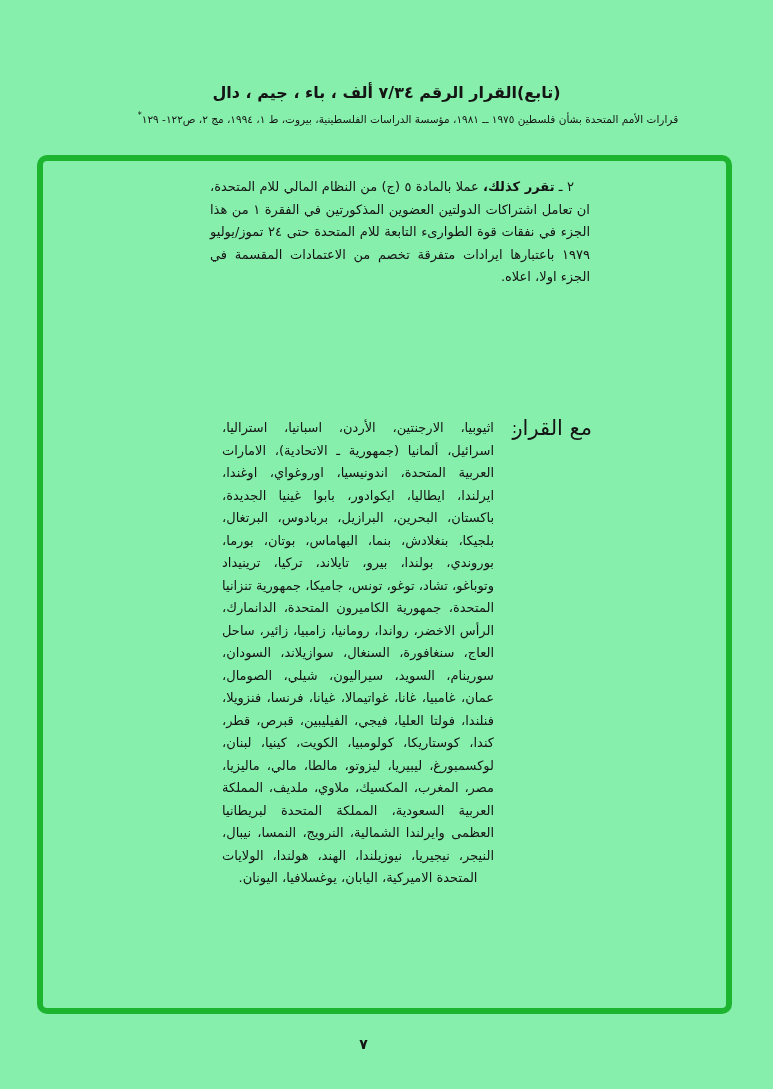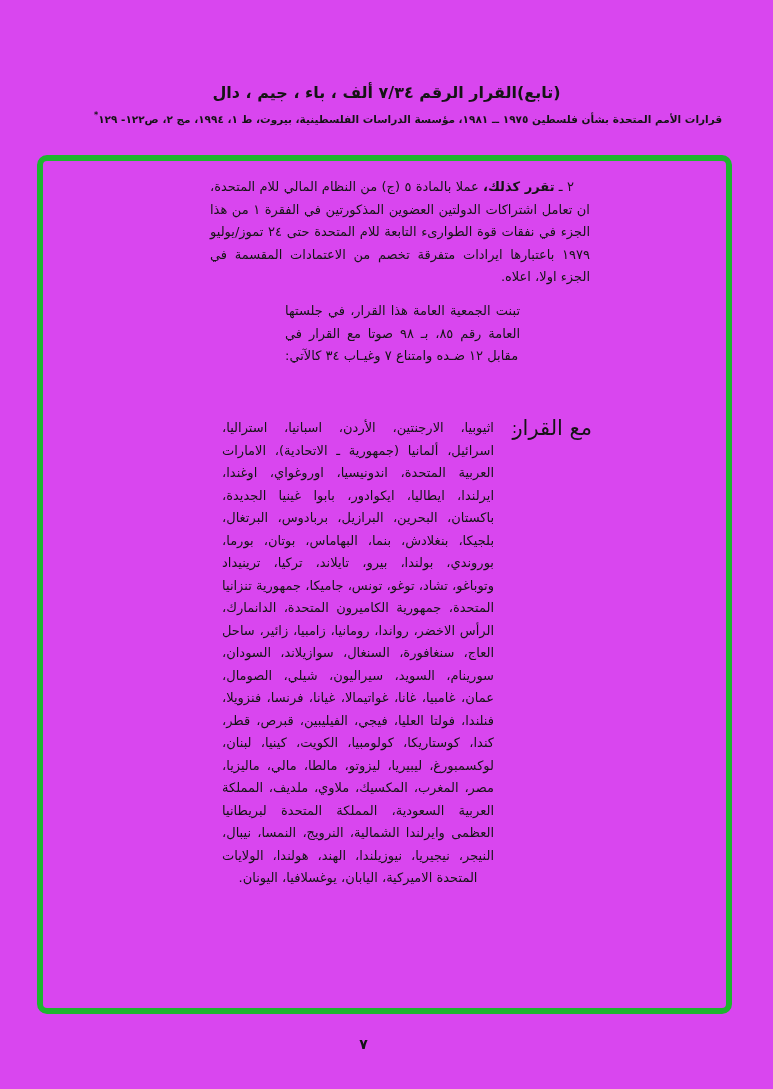"(تابع)القرار الرقم ٧/٣٤ ألف ،" .page { background: #d946ef -> #86efac }
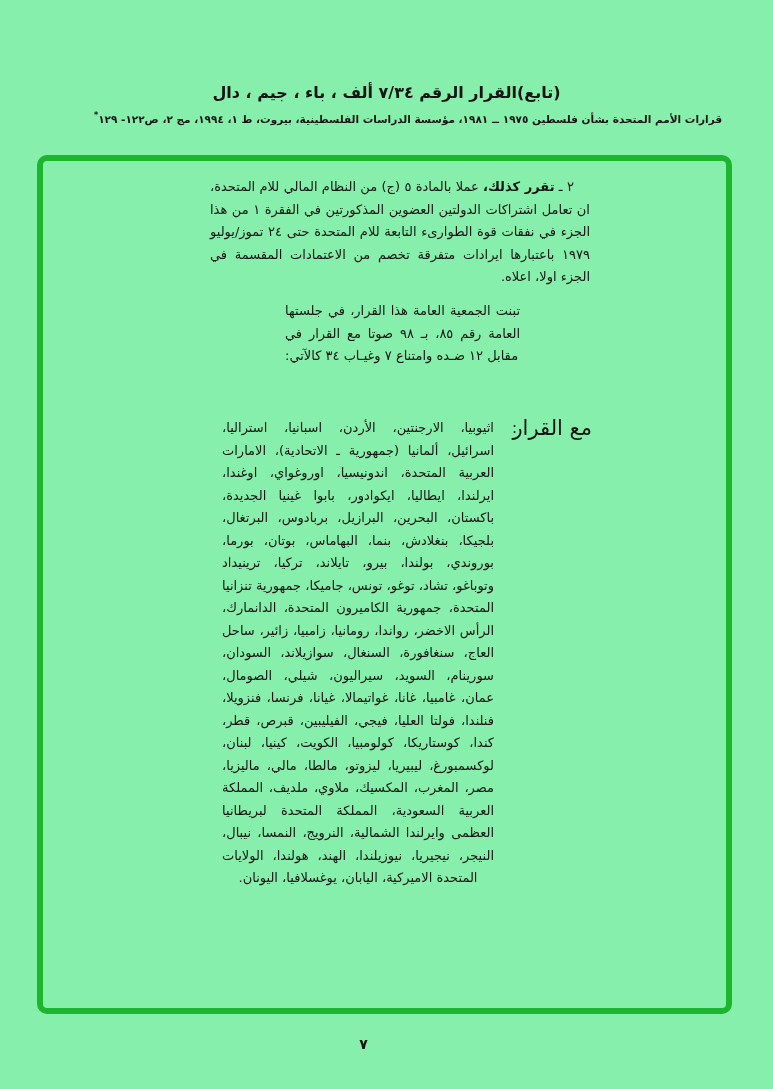"قرارات الأمم المتحدة بشأن فلسطين" .hdr-source { font-weight: bold -> normal }
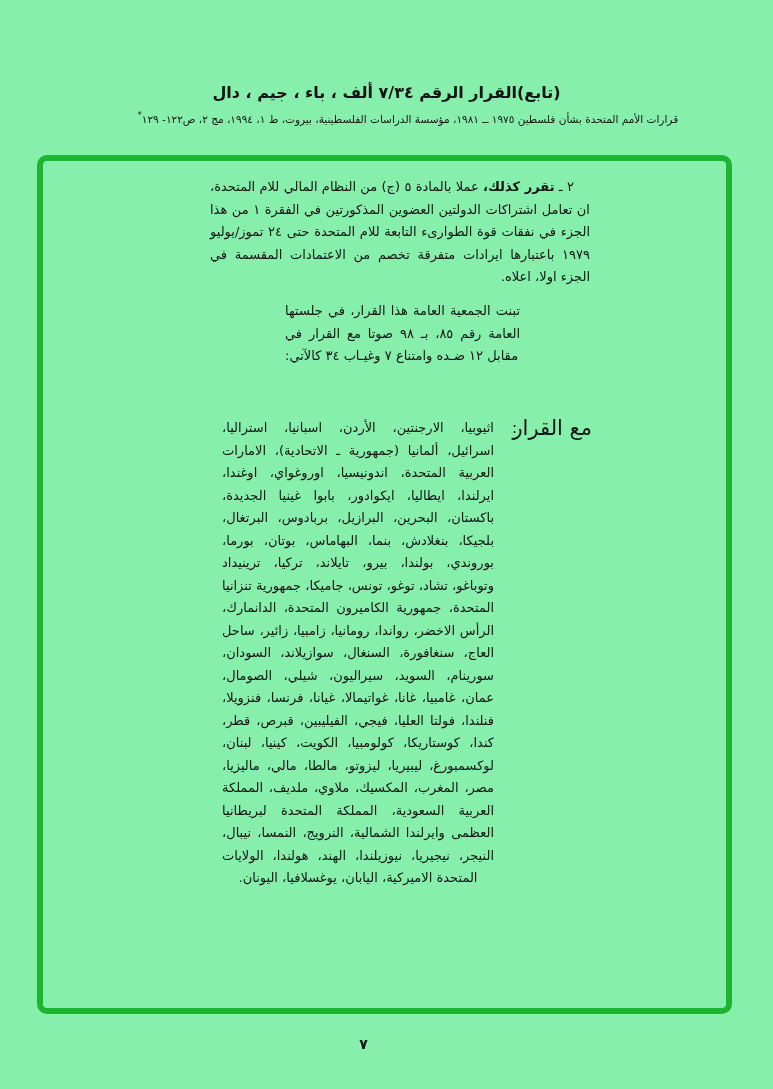"تبنت الجمعية العامة هذا القرار،" div.body-text { html: <div>تبنت الجمعية العامة هذا القرار، في جلستها العامة رقم ٨٥، بـ ٩٨ صوتا مع القرار في مقابل ١٢ ضـده وامتناع ٧ وغيـاب ٣٤ كالآتي:</div> -> none }
